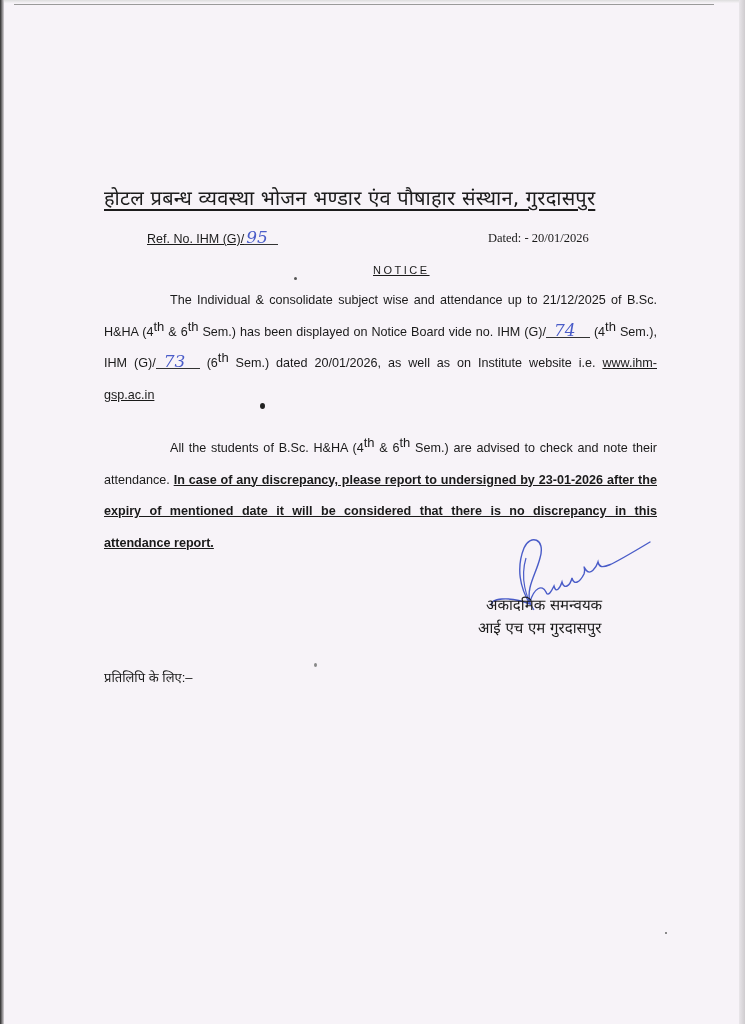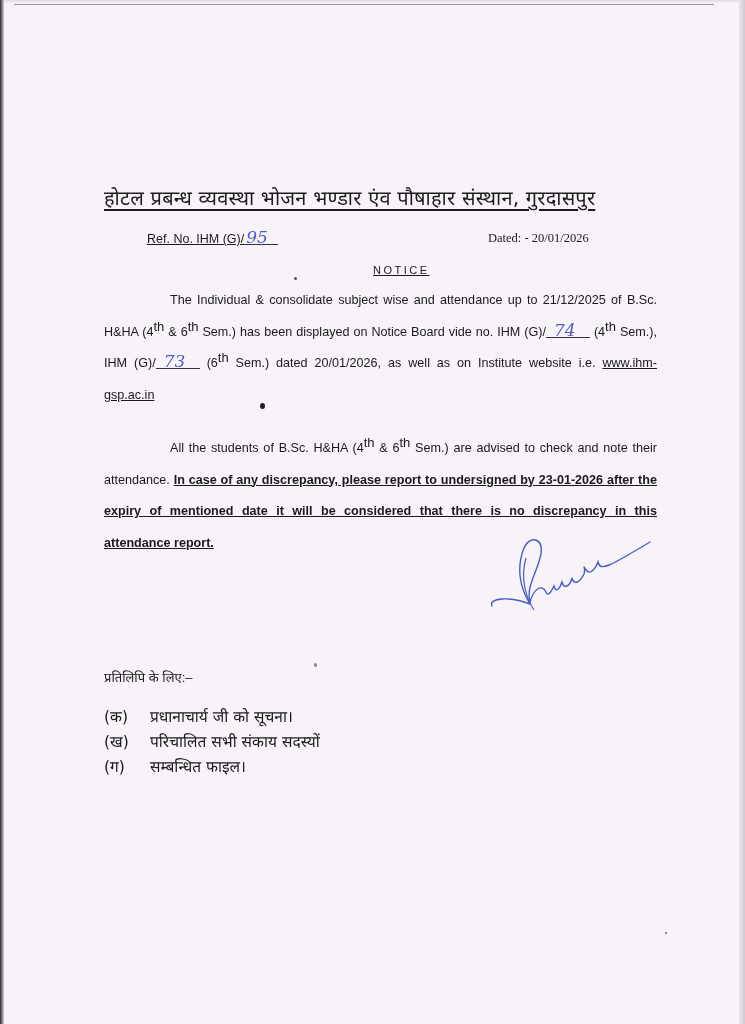"अकादमिक समन्वयक" div.sign-block { html: none -> <div> <div>अकादमिक समन्वयक</div> <div>आई एच एम गुरदासपुर</div> </div> }
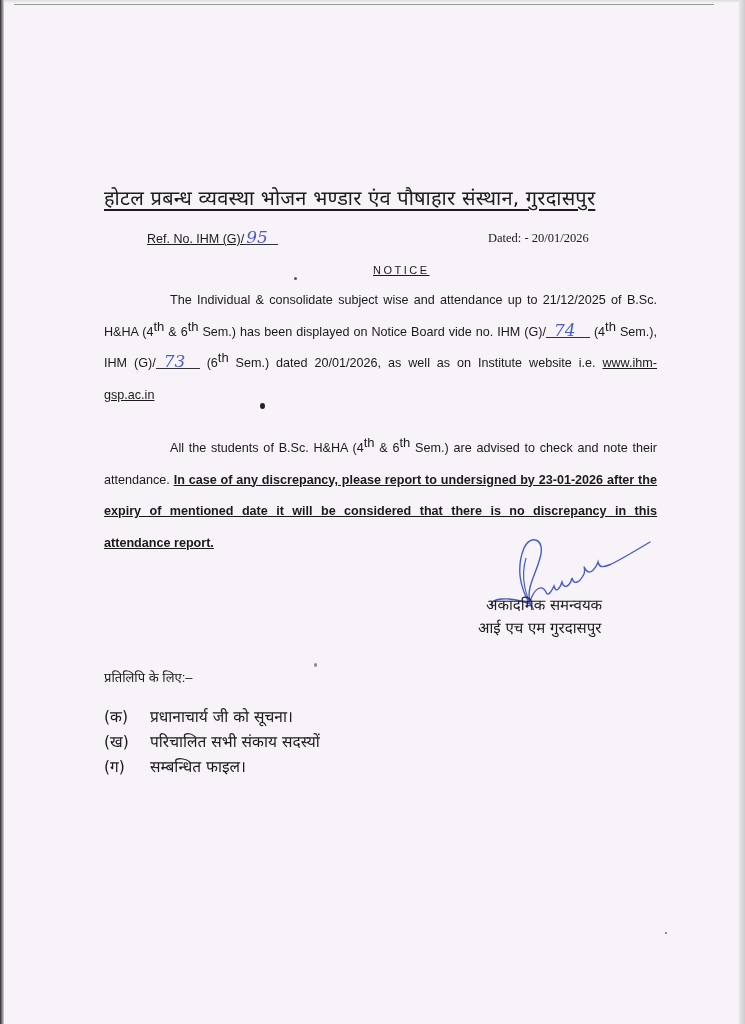"(क) प्रधानाचार्य जी को सूचना।" ul.copy-list { html: <ul> <li><span>(क)</span><span>प्रधानाचार्य जी को सूचना।</span></li> <li><span>(ख)</span><span>परिचालित सभी संकाय सदस्यों</span></li> <li><span>(ग)</span><span>सम्बन्धित फाइल।</span></li> </ul> -> none }
